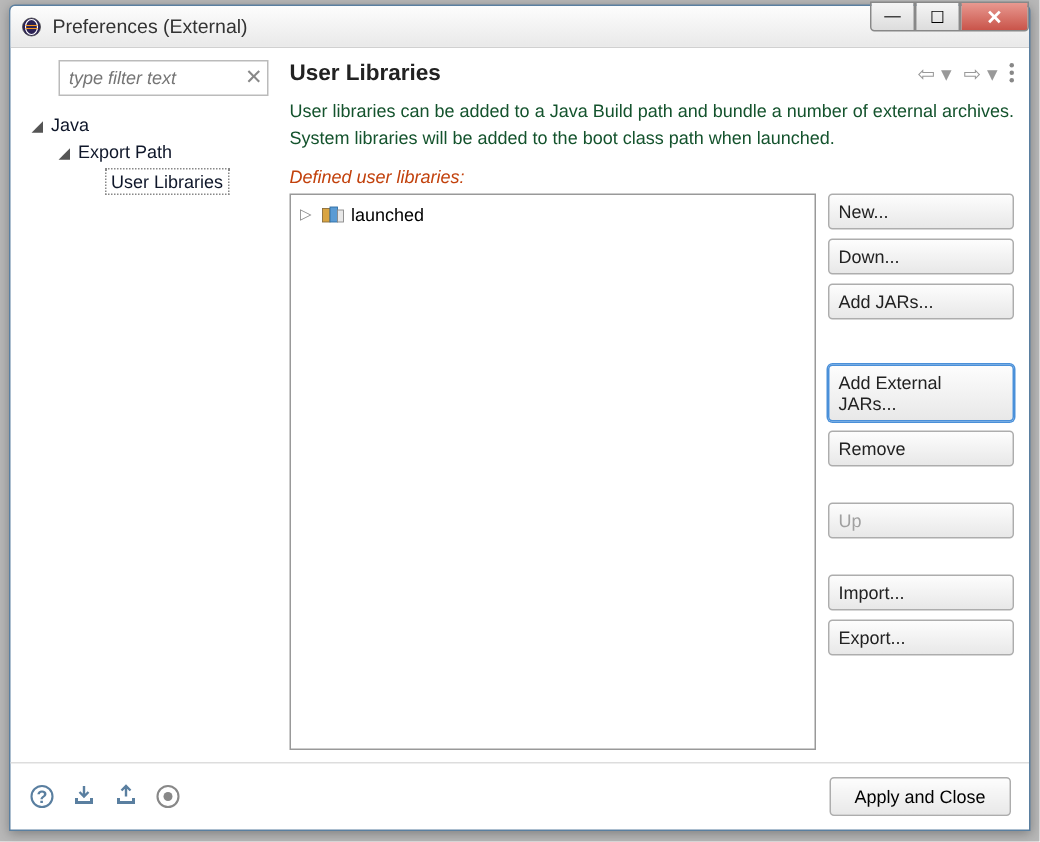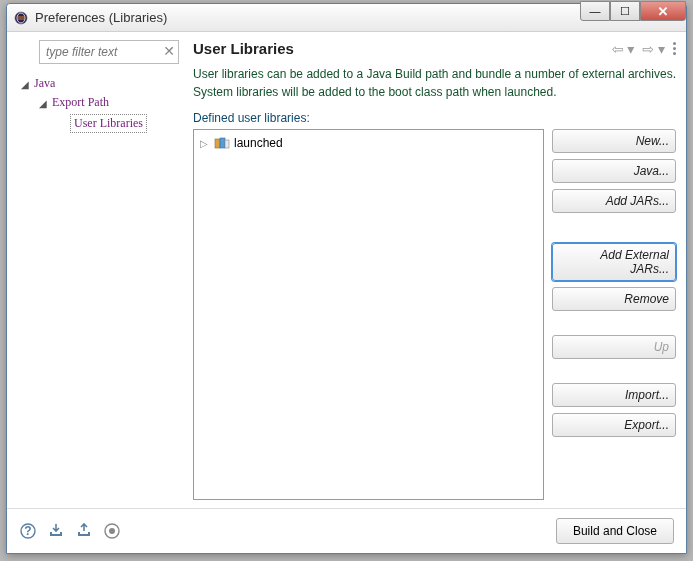"Preferences (Libraries)" span.titlebar-text { text: Libraries -> External }
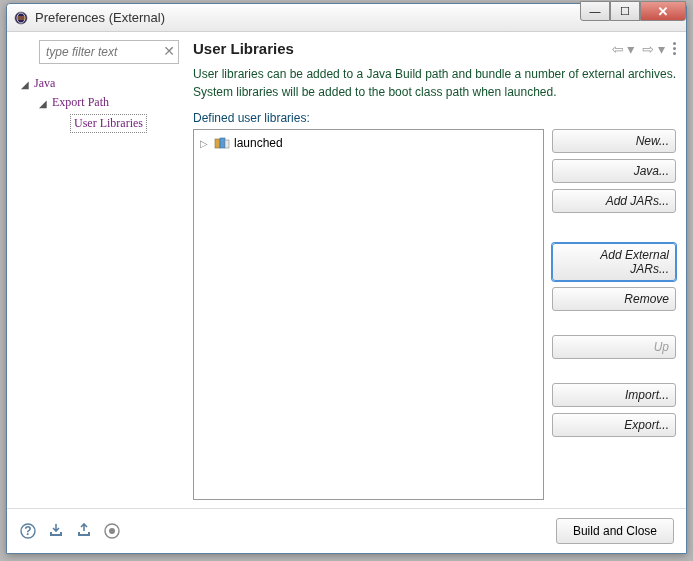"Java" .tree-label { color: #701a75 -> #0f172a; font-family: Liberation Serif, serif -> none }
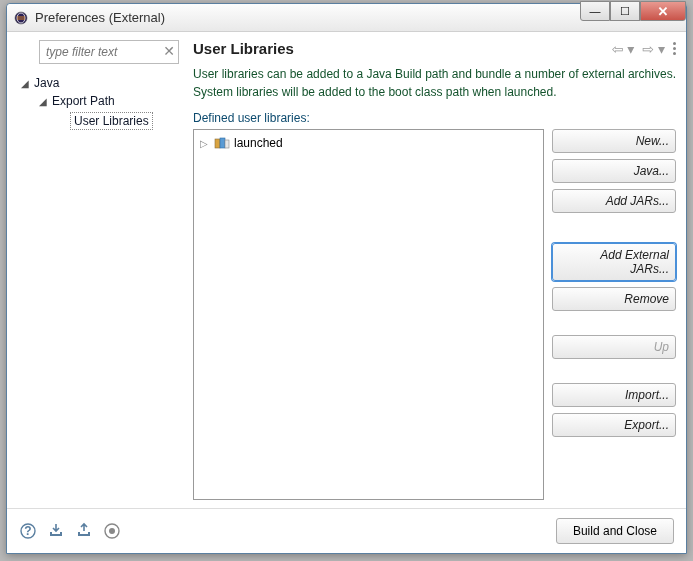"Defined user libraries:" .defined-label { color: #0c4a6e -> #c2410c; font-style: none -> italic }
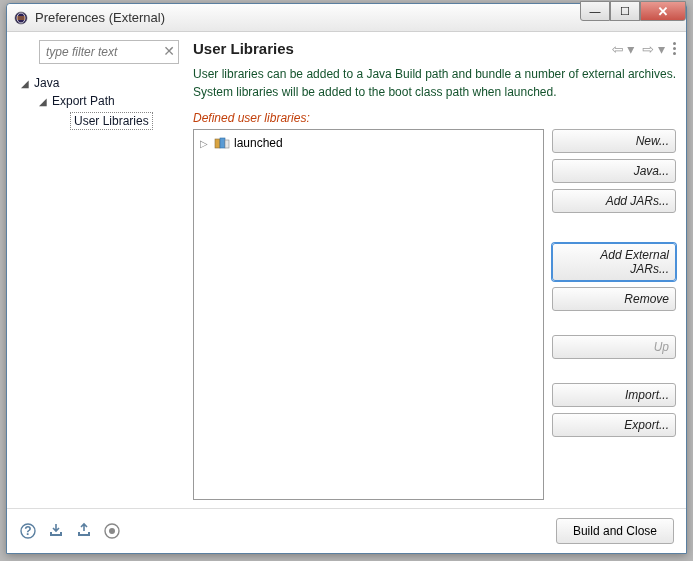"New..." .btn { font-style: italic -> none; text-align: right -> left }
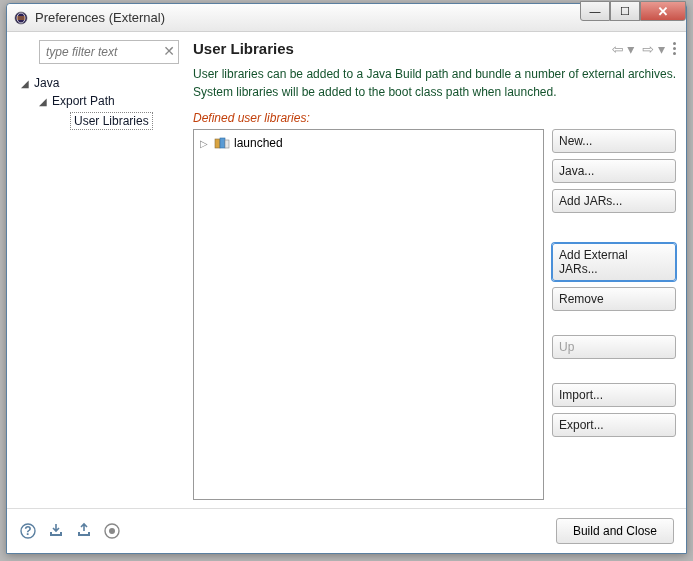"Java..." div.btn { text: Java -> Down }
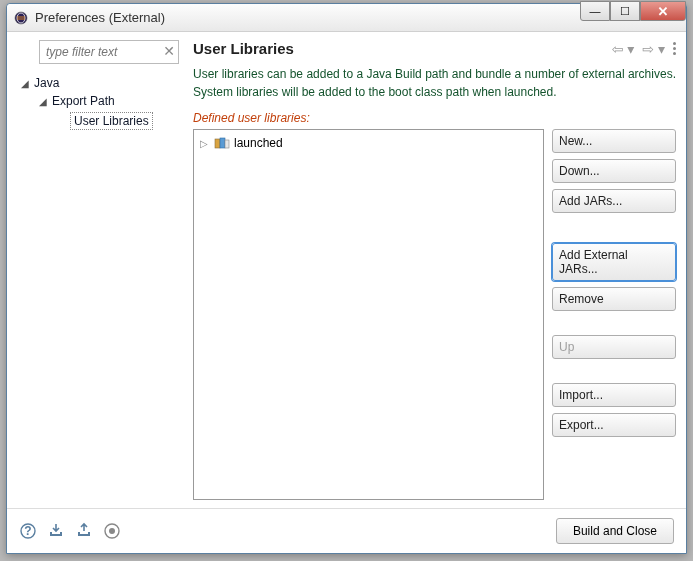"Build and Close" div.footer-btn { text: Build -> Apply }
